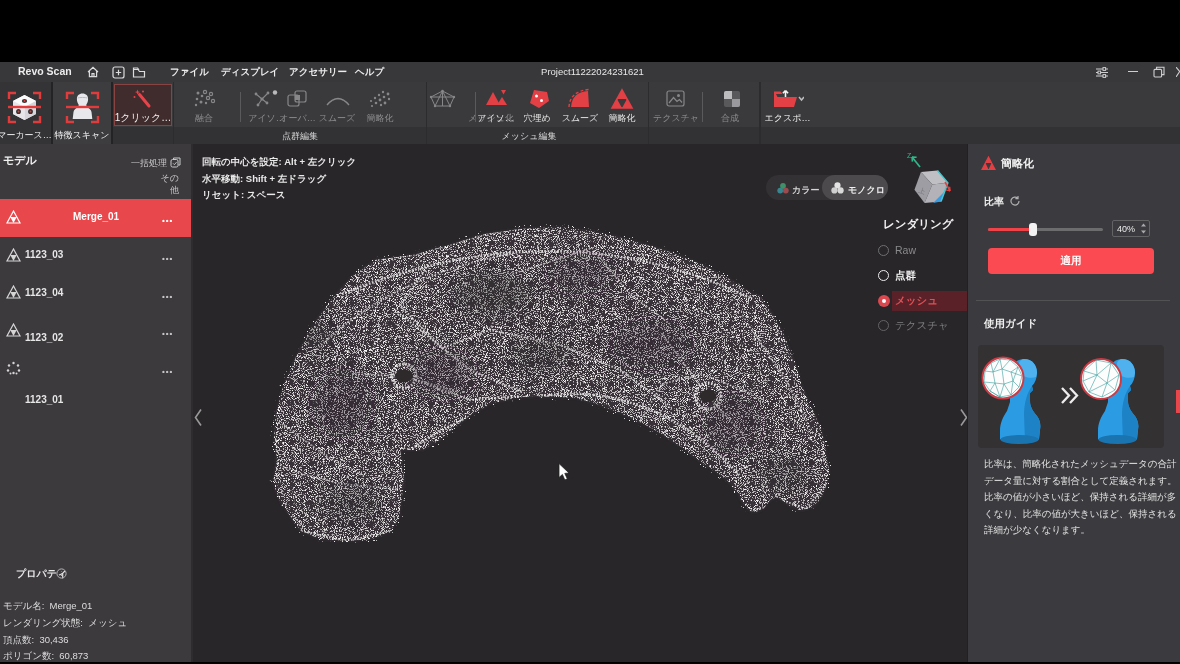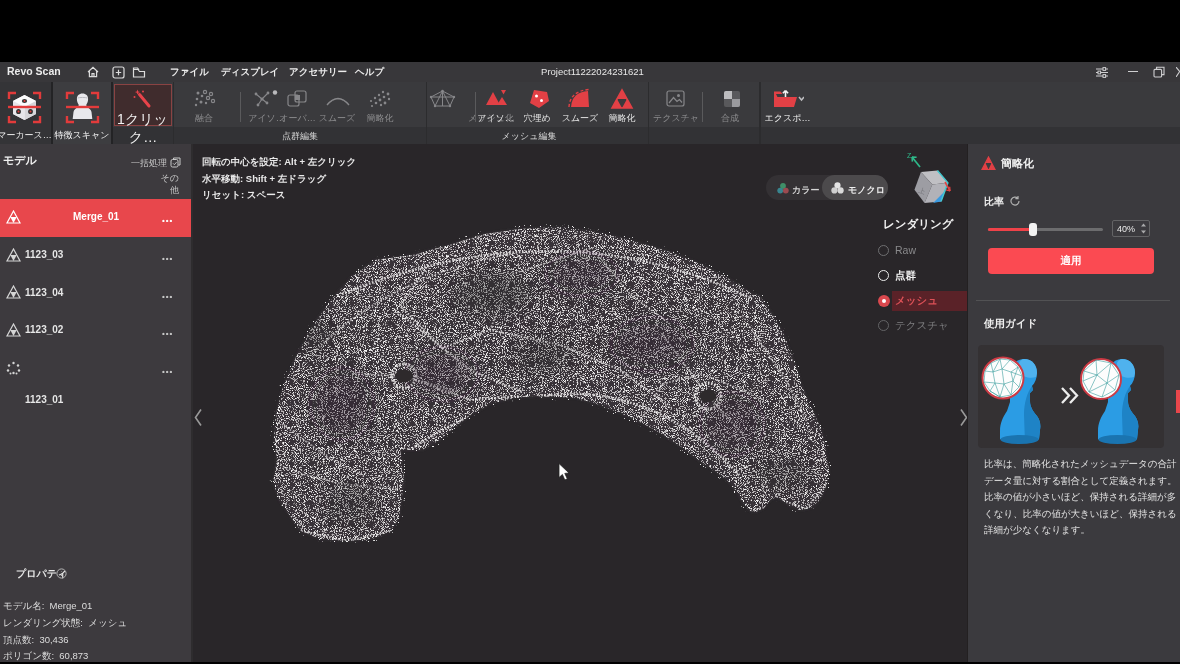"Revo Scan" div.abs { left: 7px -> 18px }
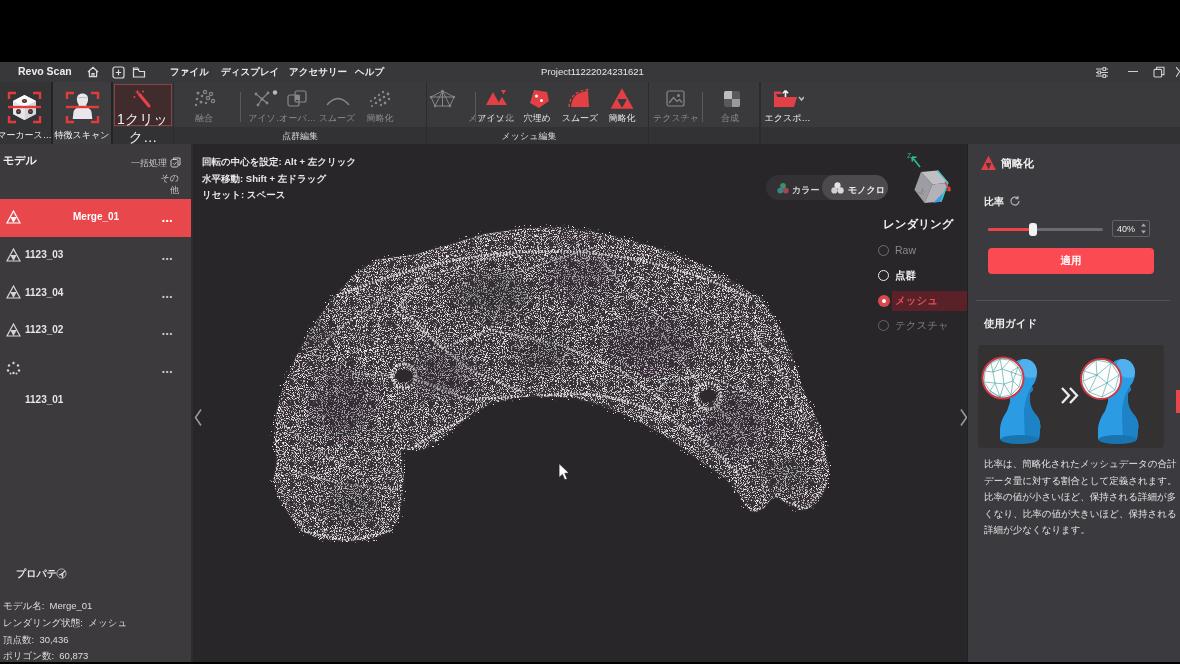"1クリック…" div.abs { font-size: 14px -> 10px }
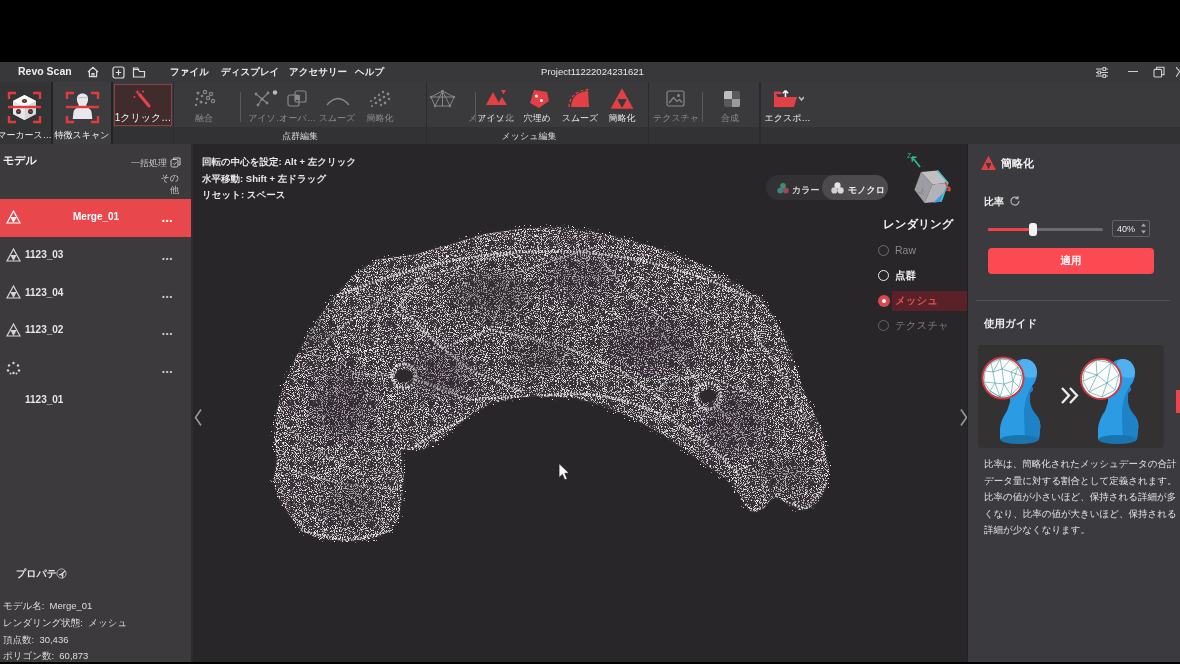"1123_02" div.abs { top: 180px -> 188px }
